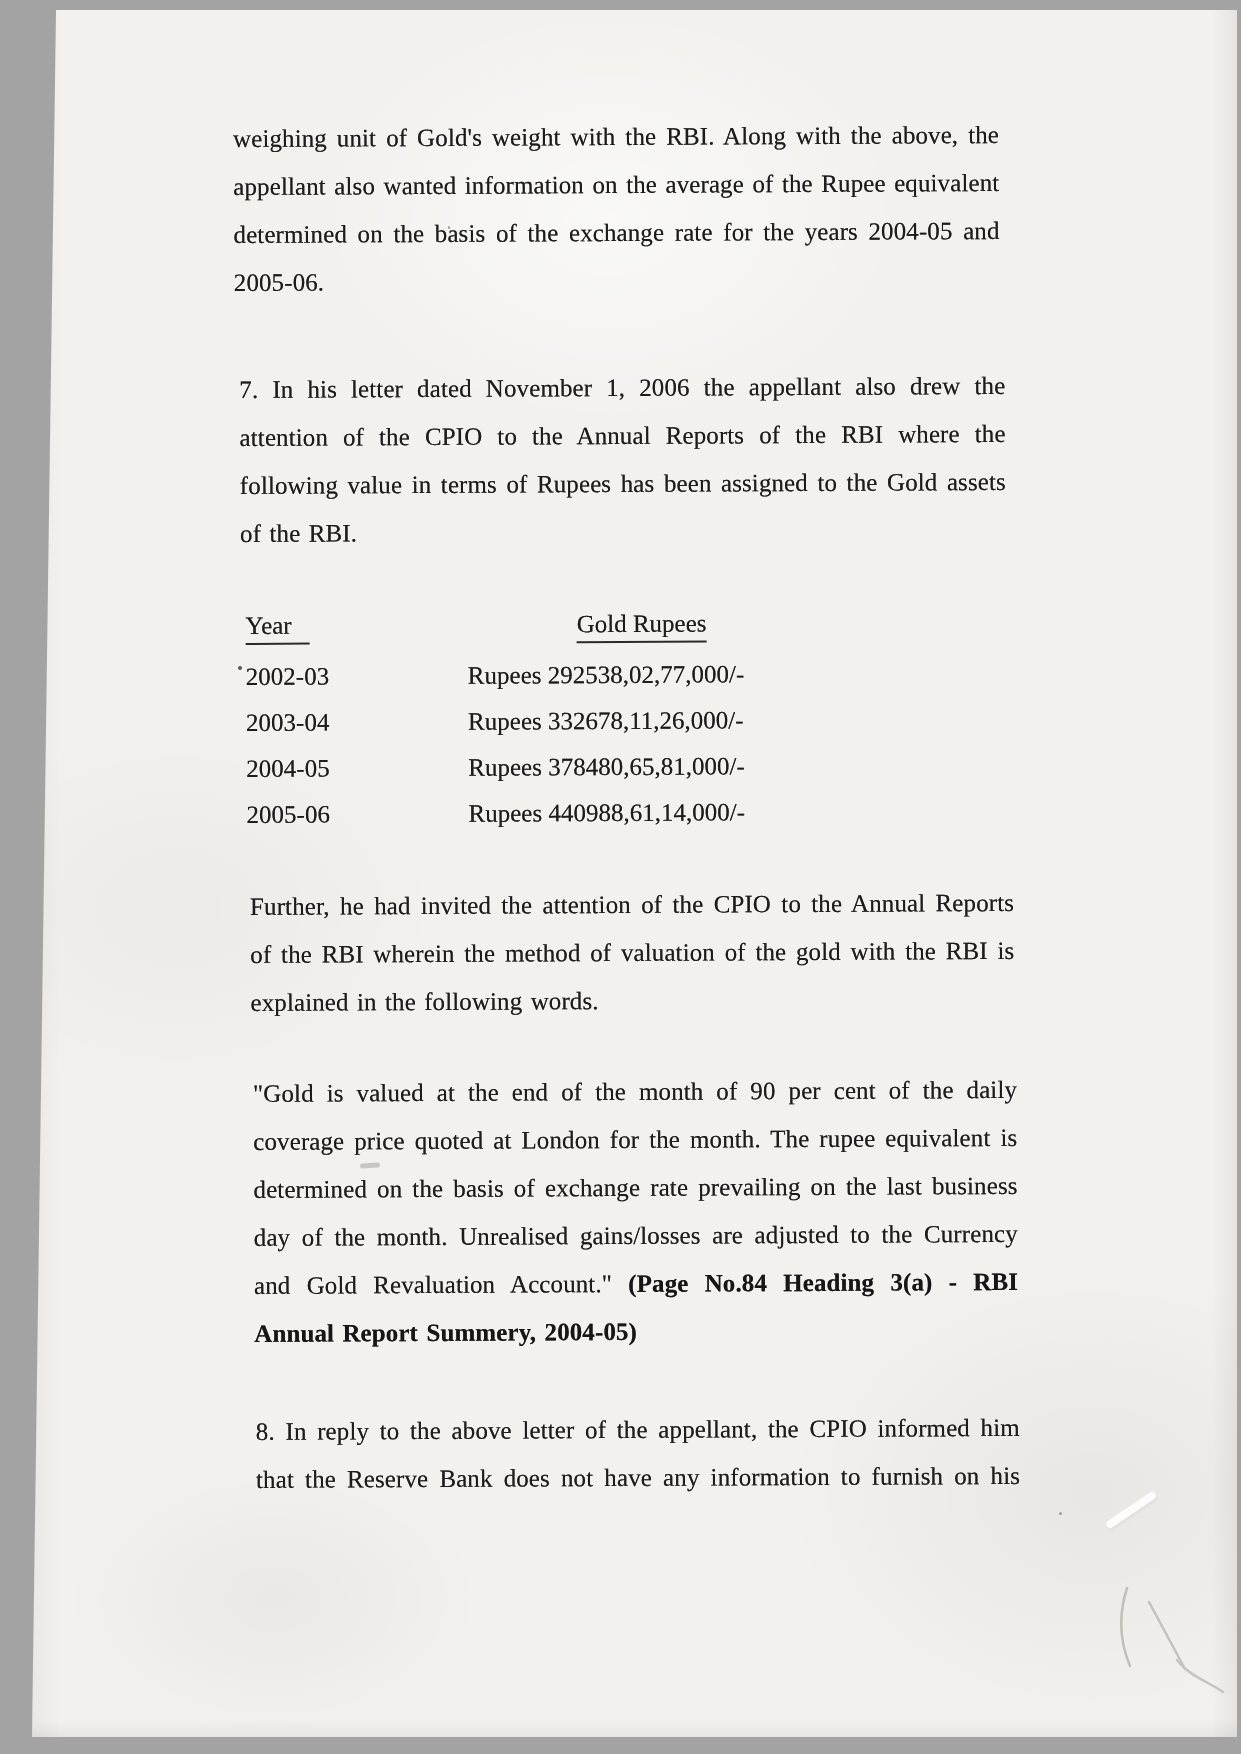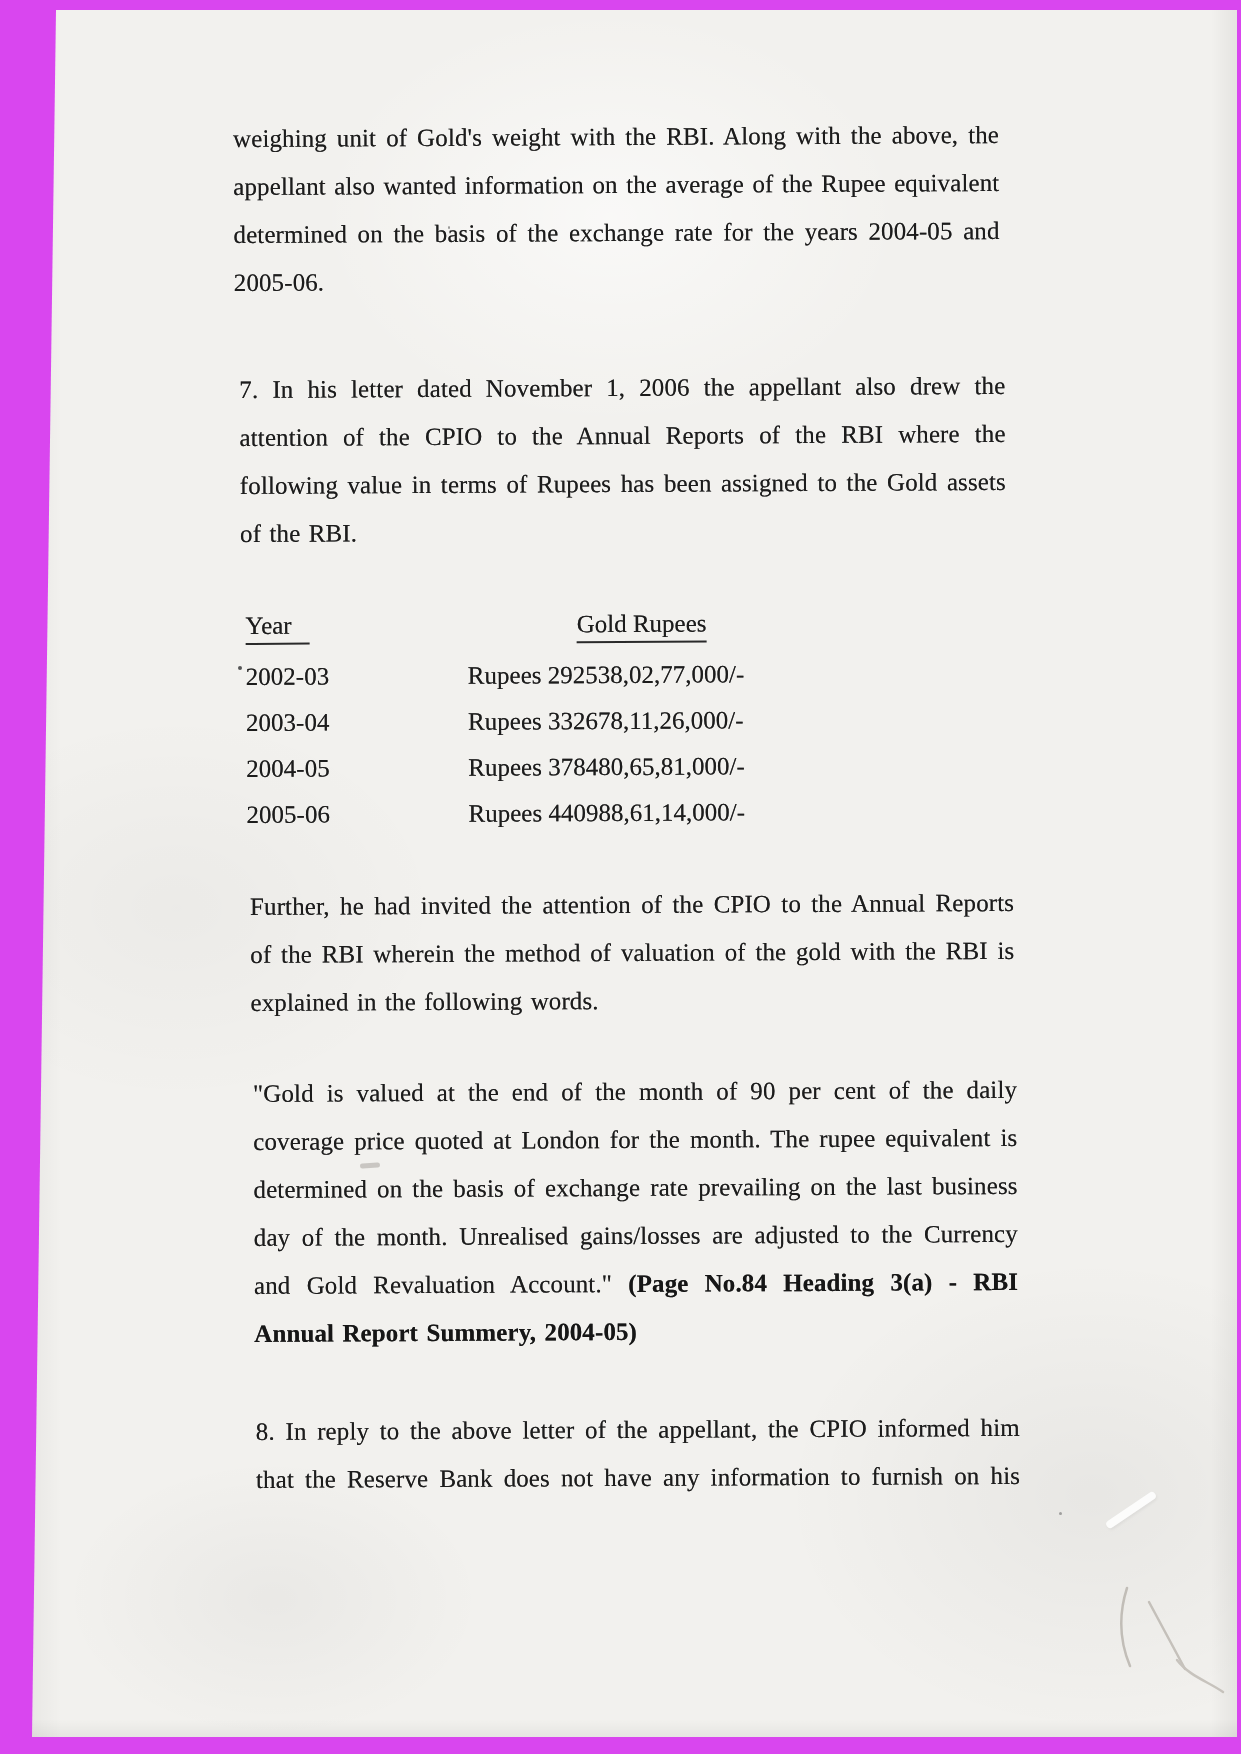"weighing unit of Gold's weight" .scan { background: #d946ef -> #a3a3a3 }
